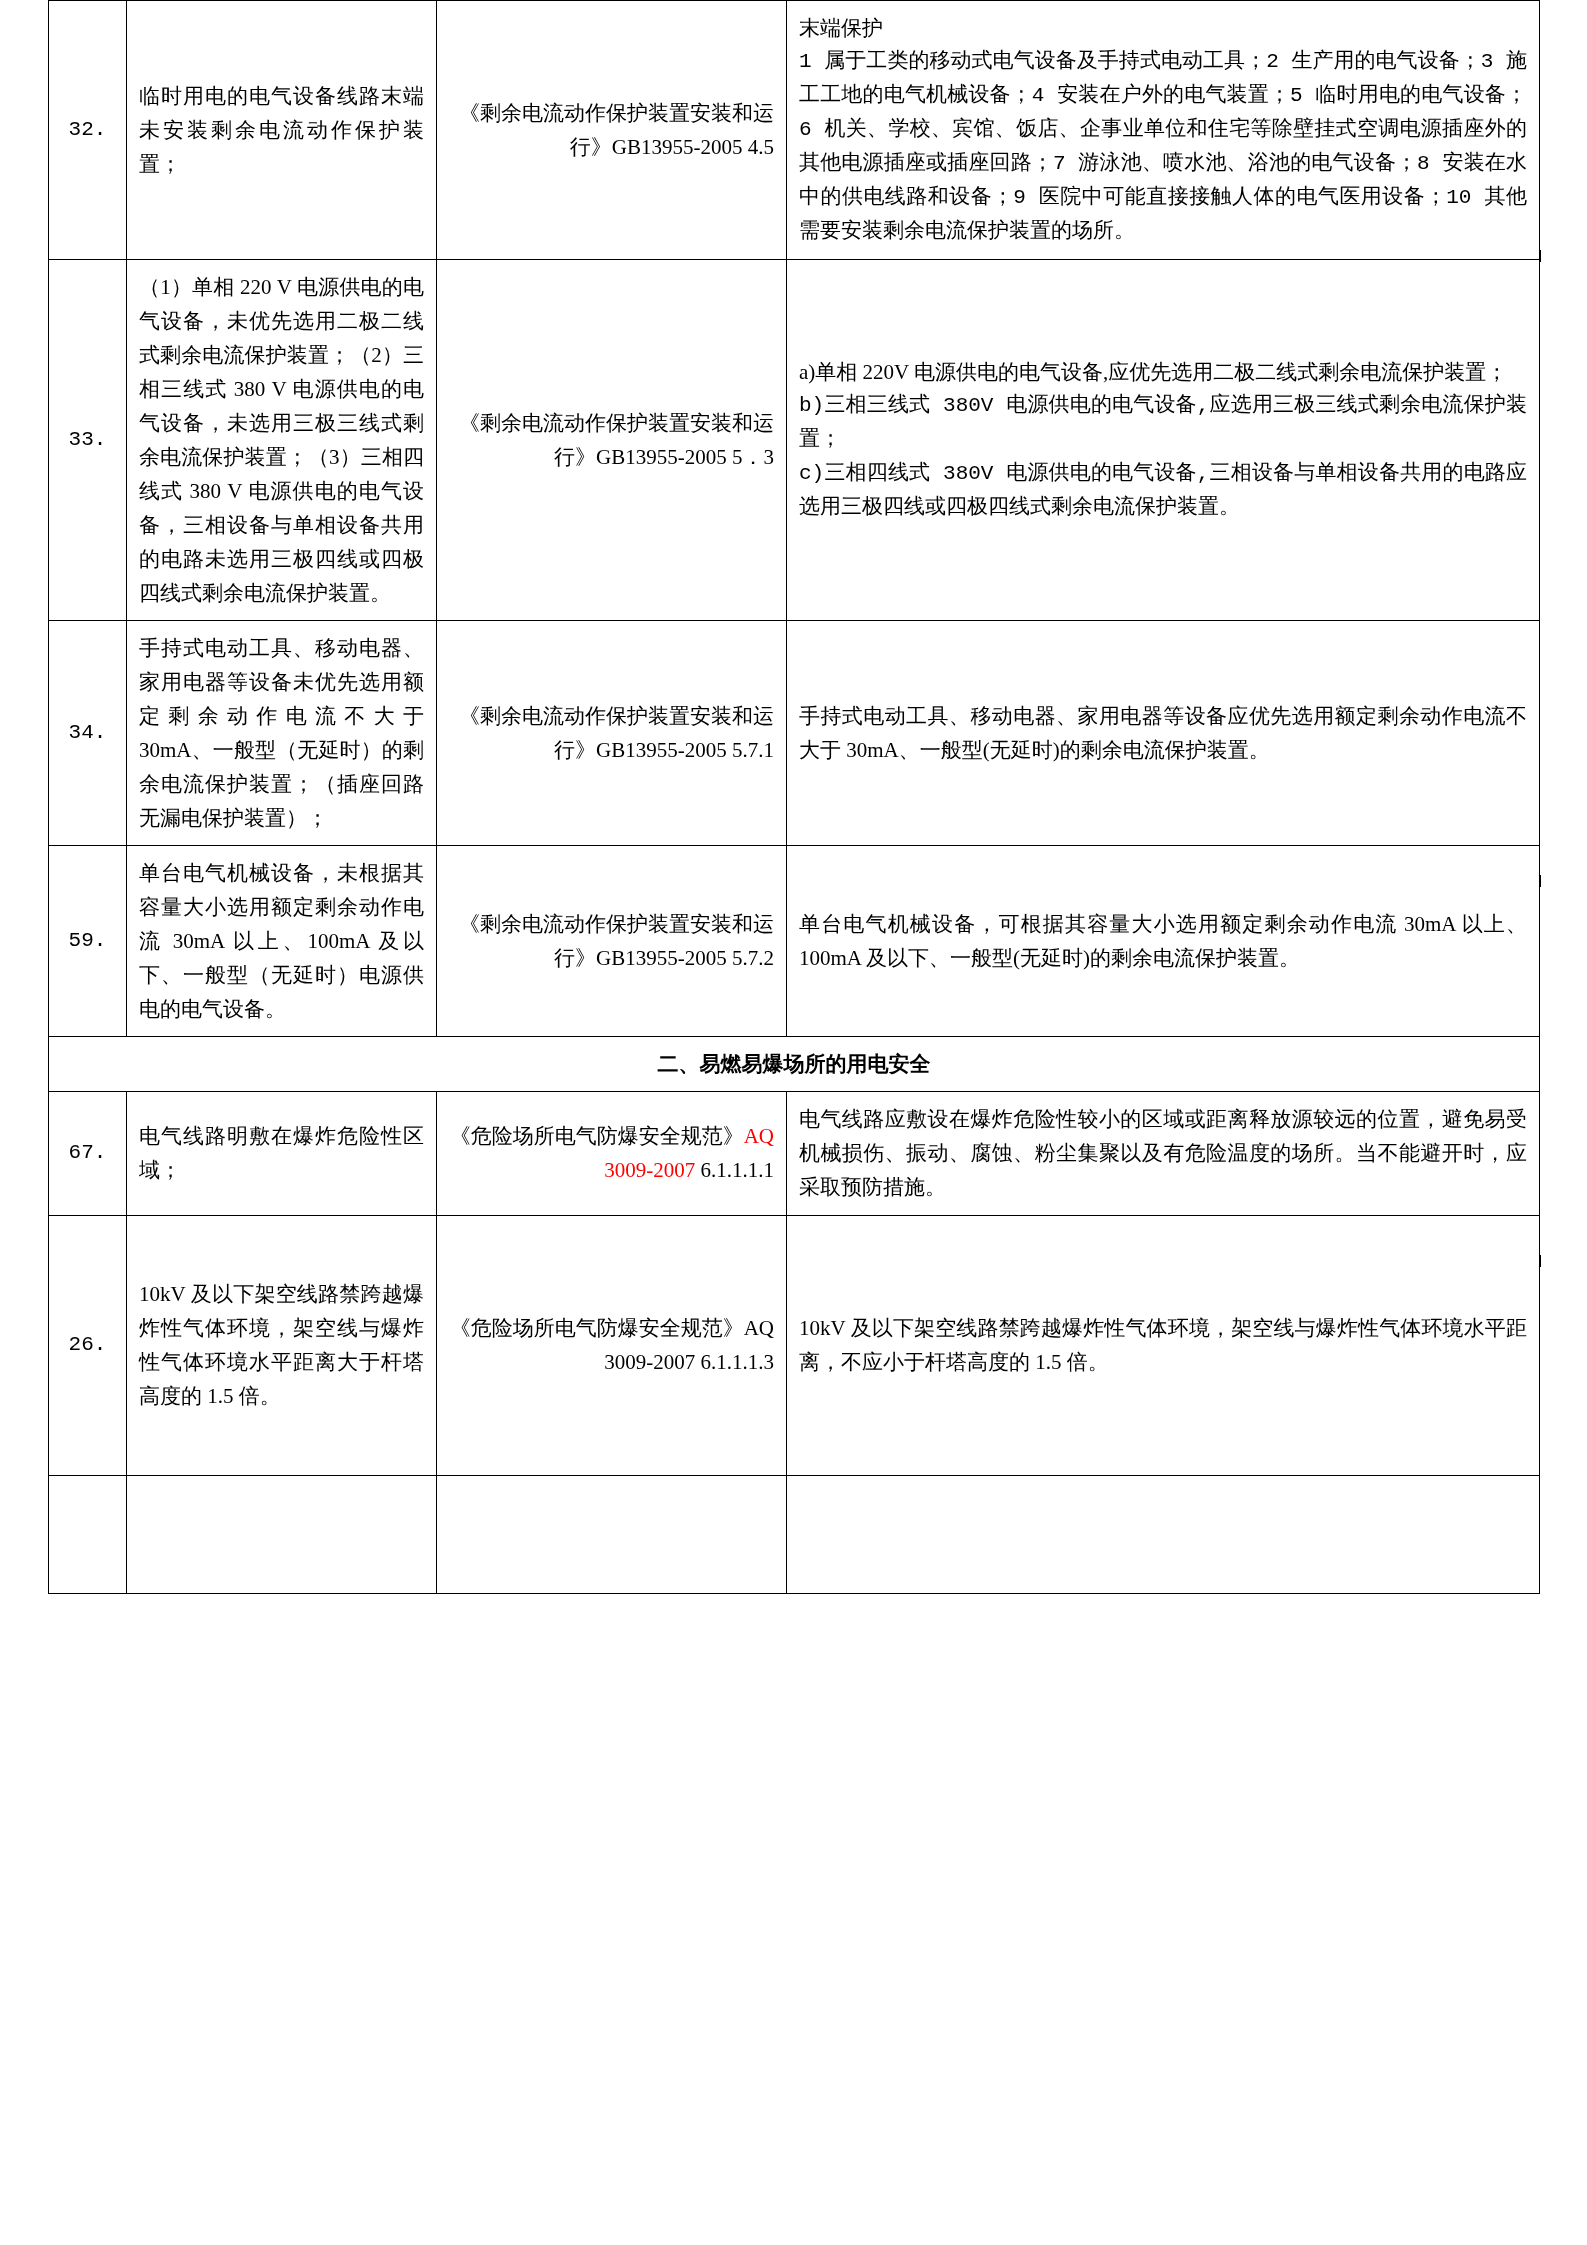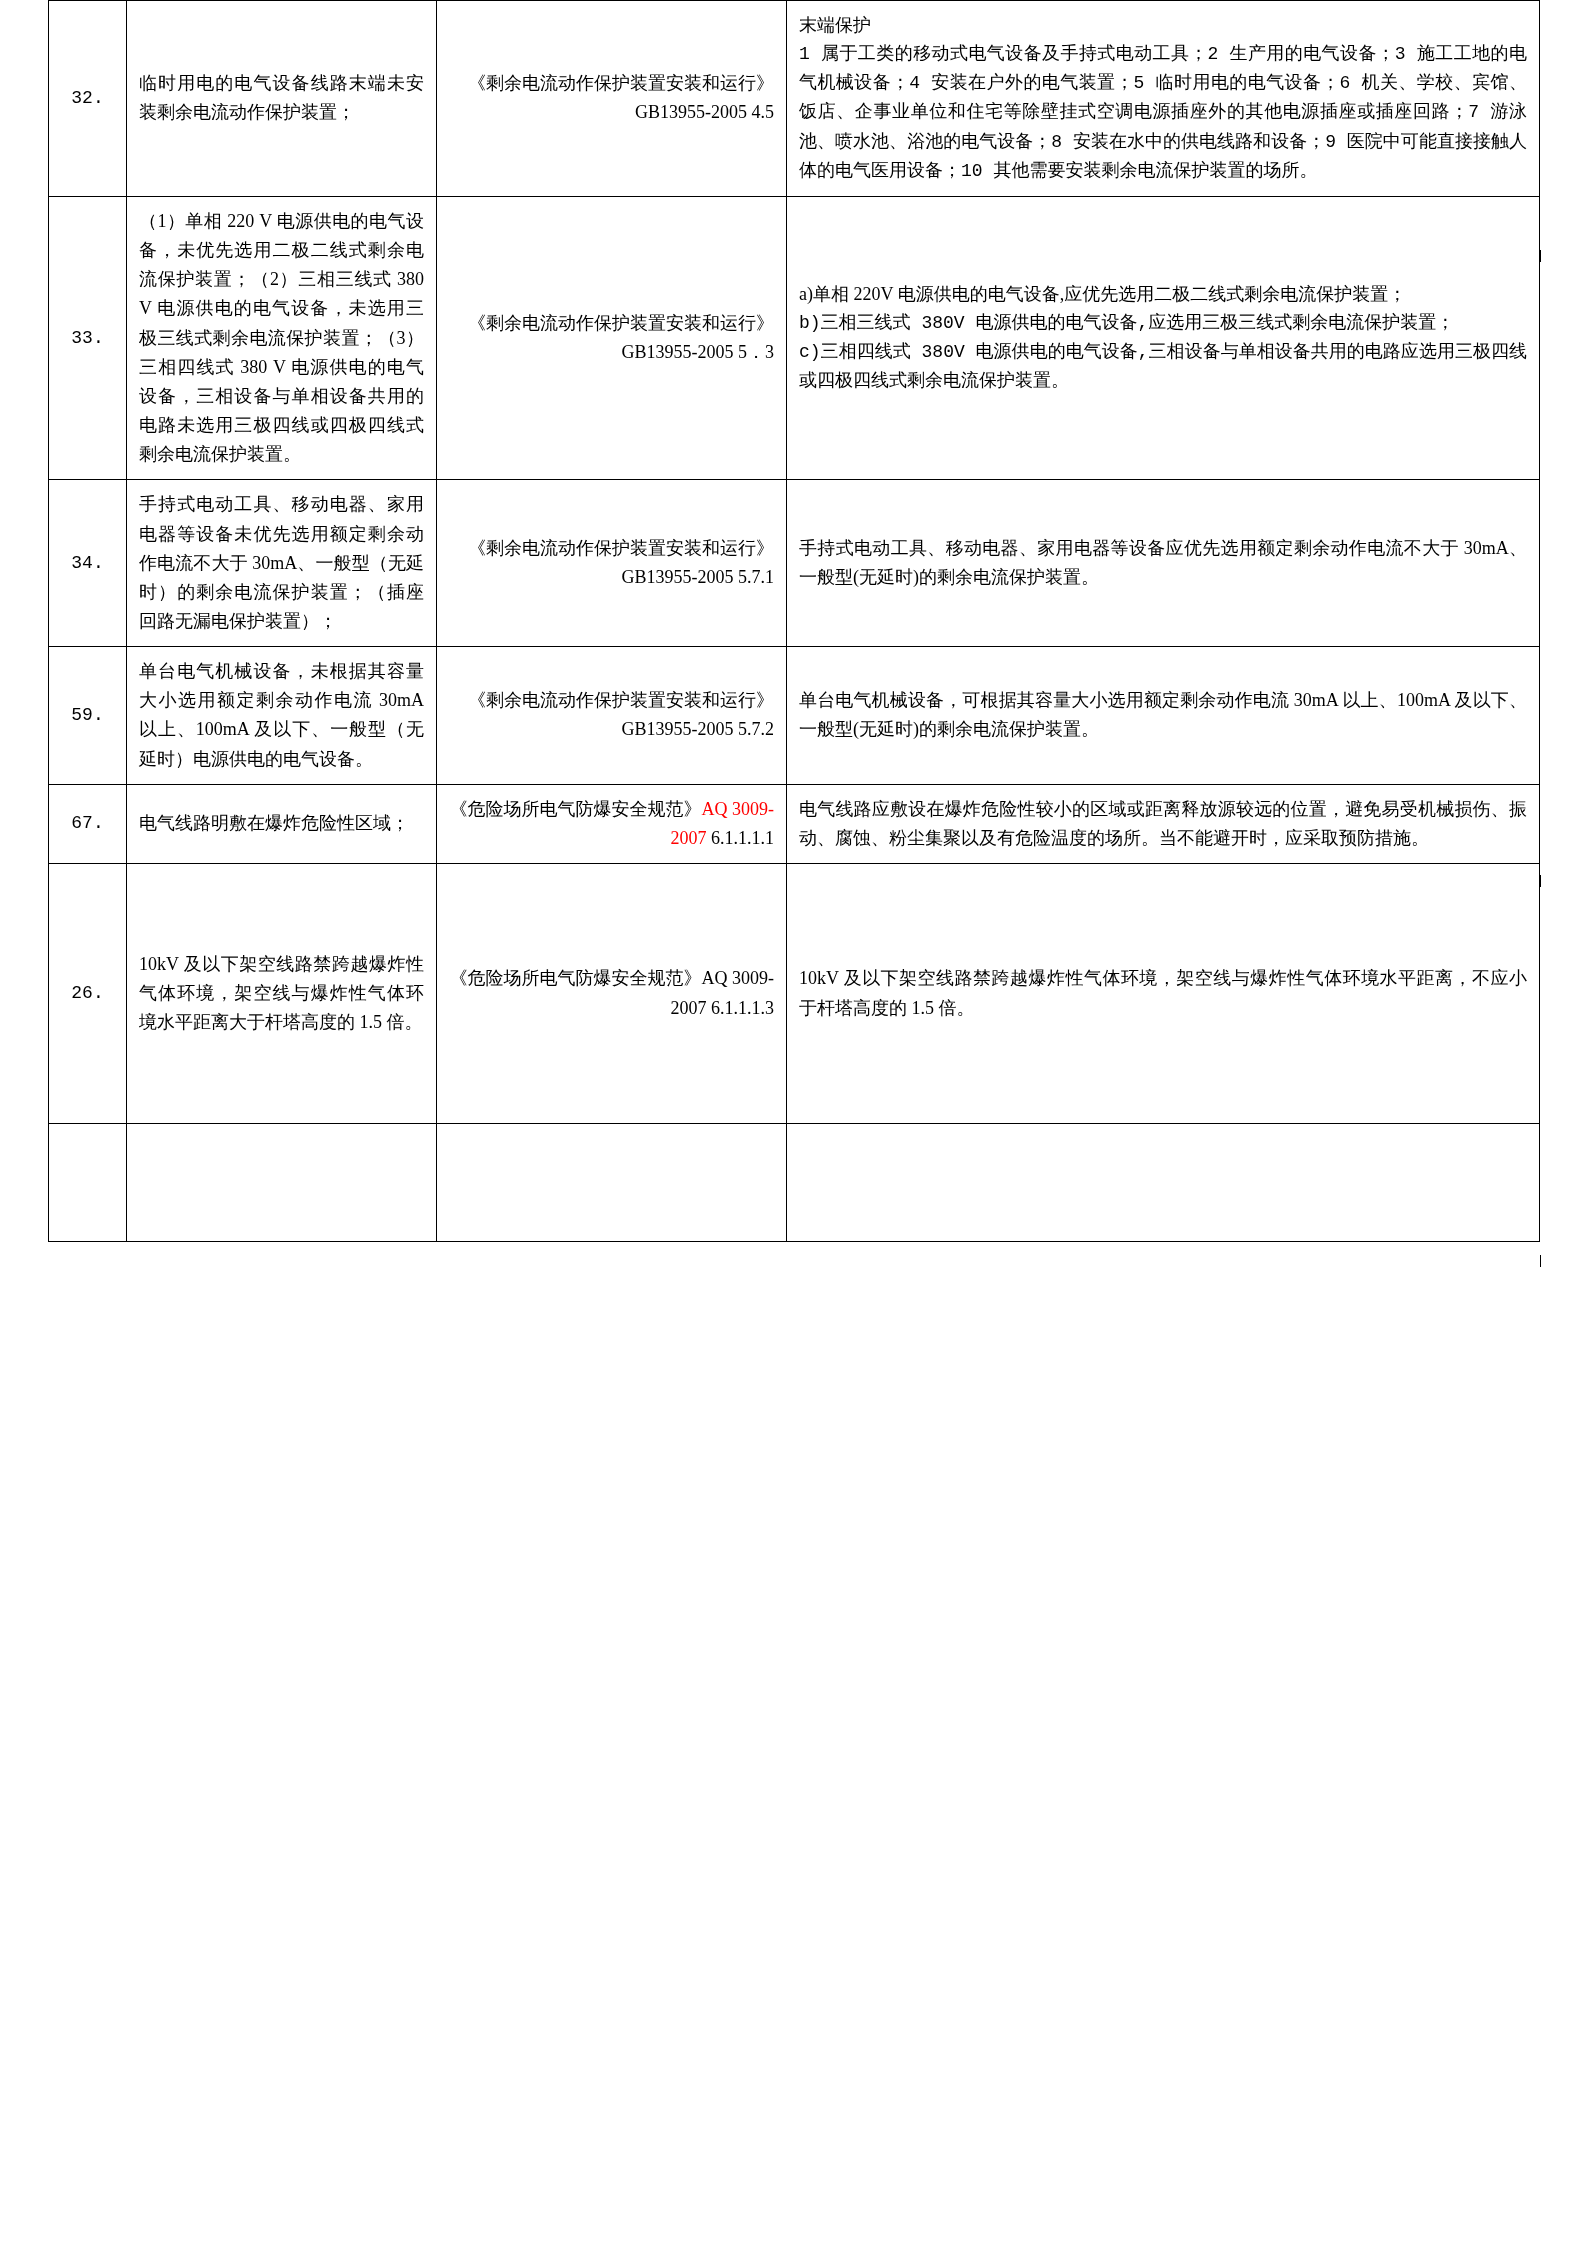"末端保护" table.doc-table td { font-size: 18px -> 21px }
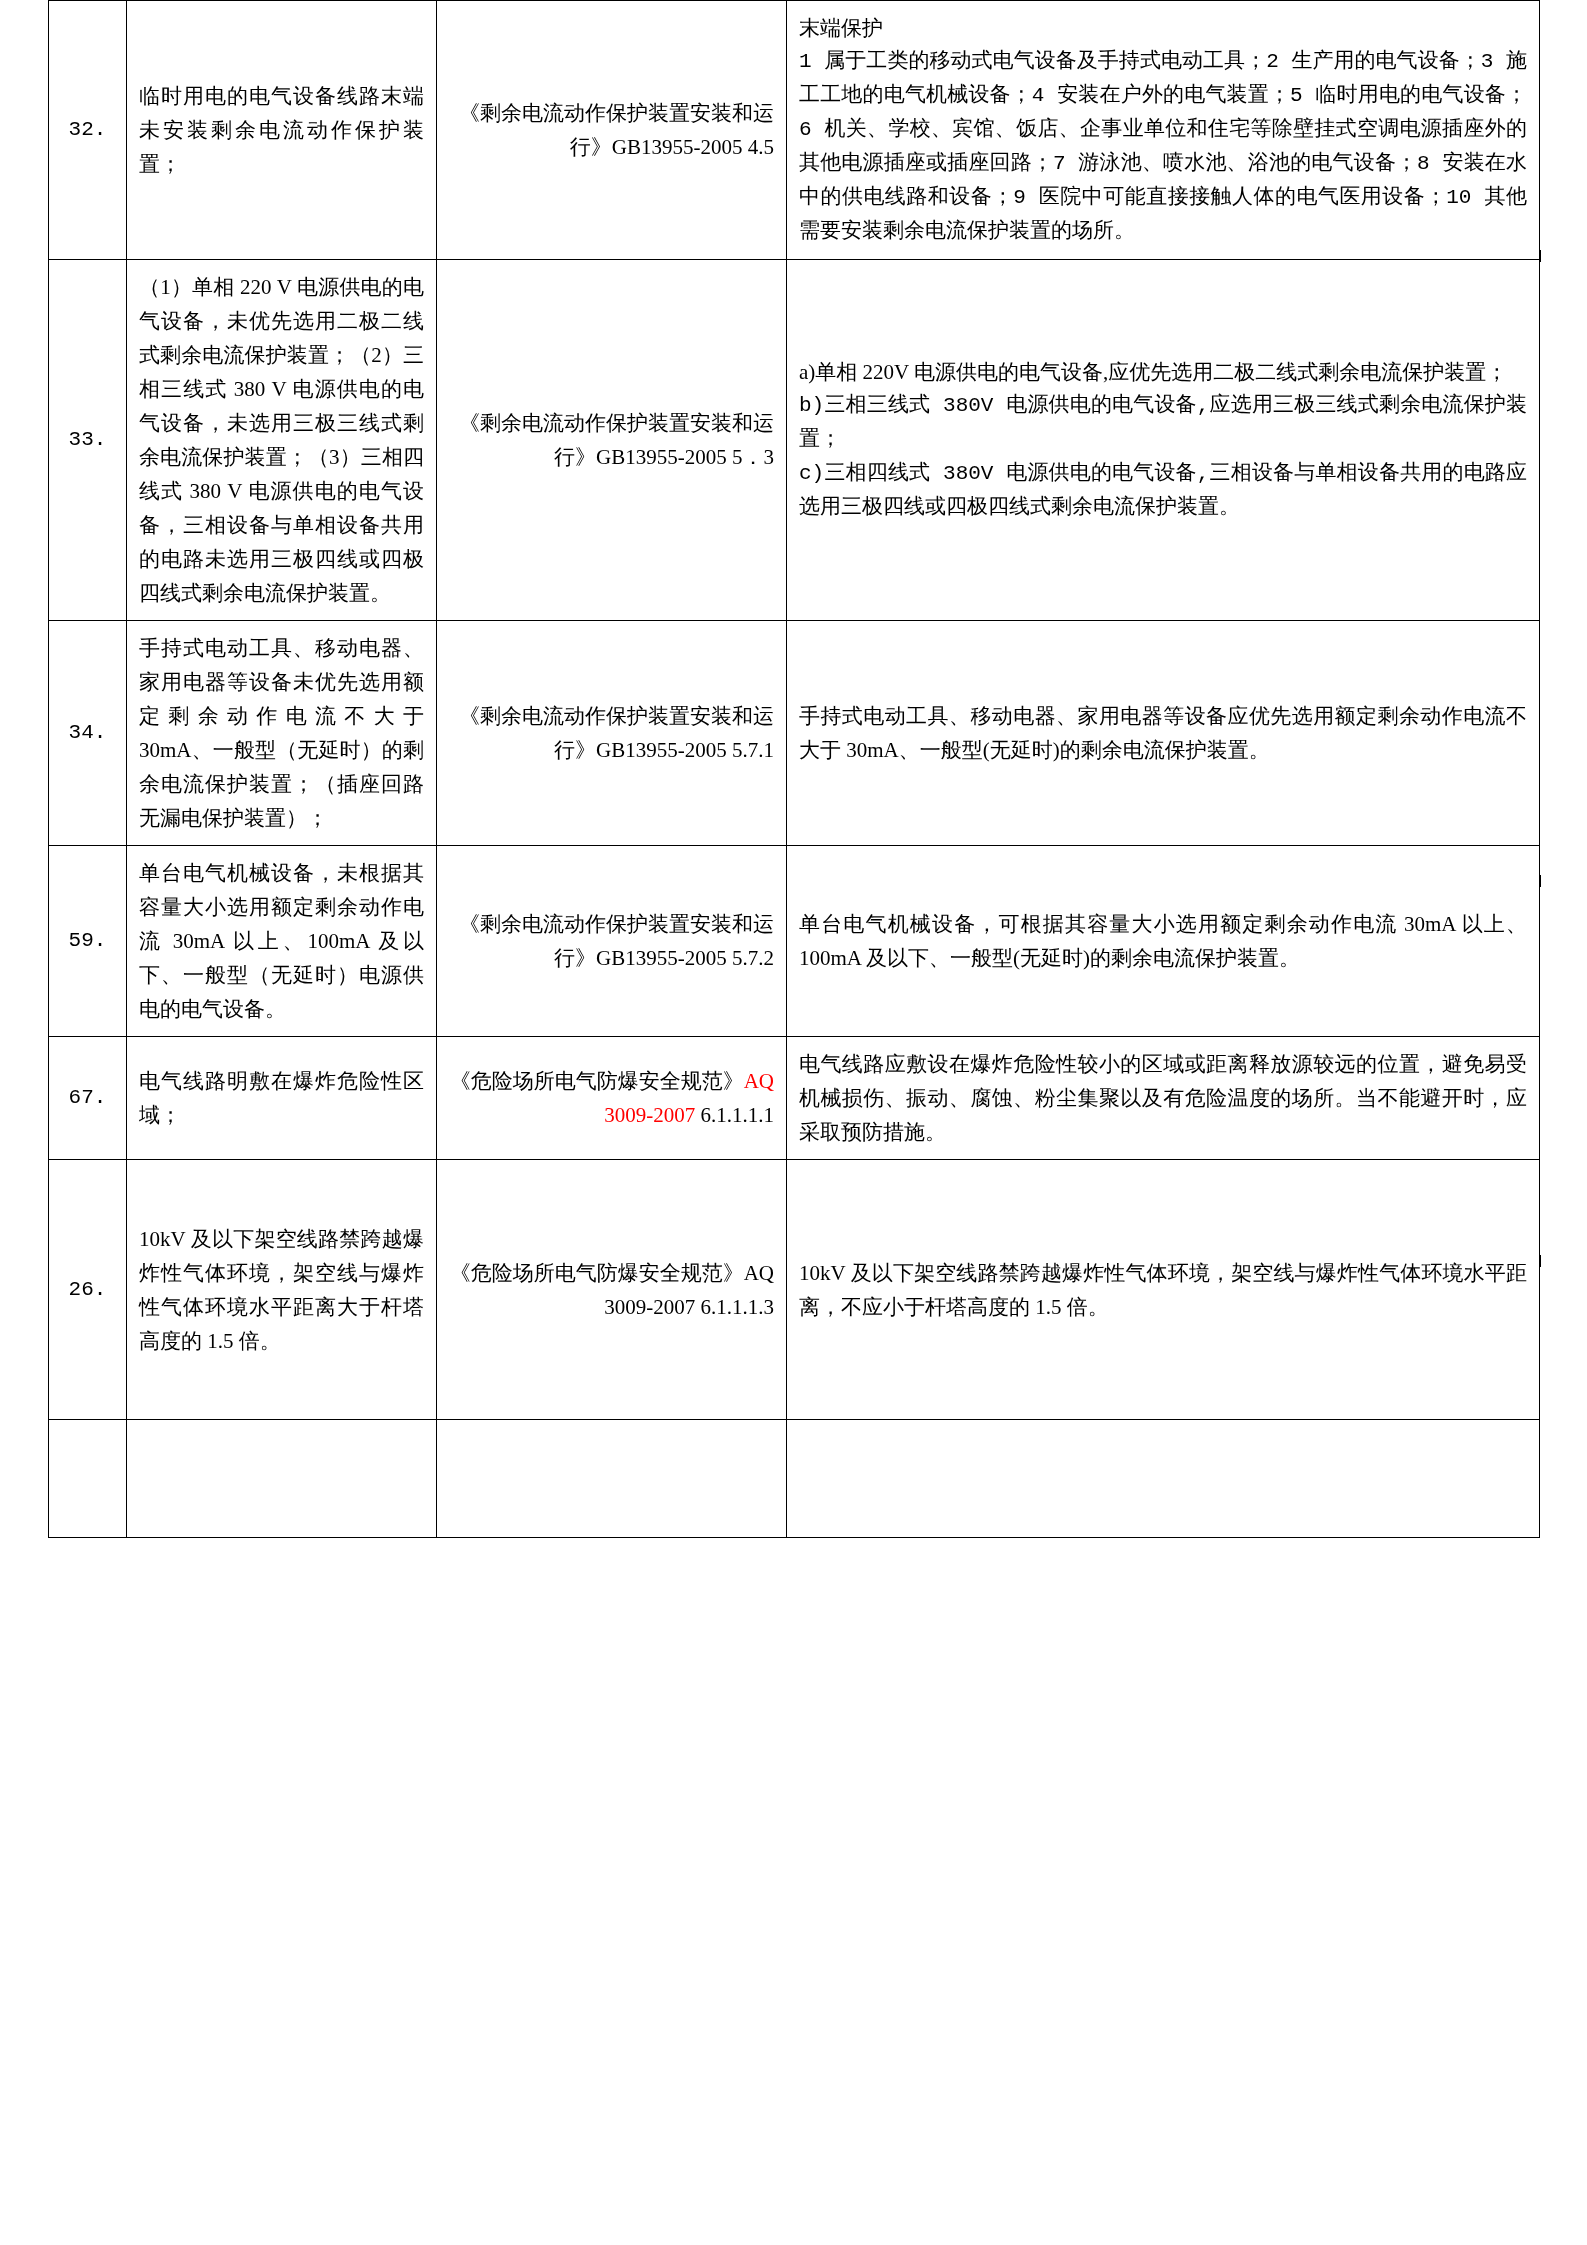"二、易燃易爆场所的用电安全" tr { html: none -> <tr> <td>二、易燃易爆场所的用电安全</td> </tr> }
